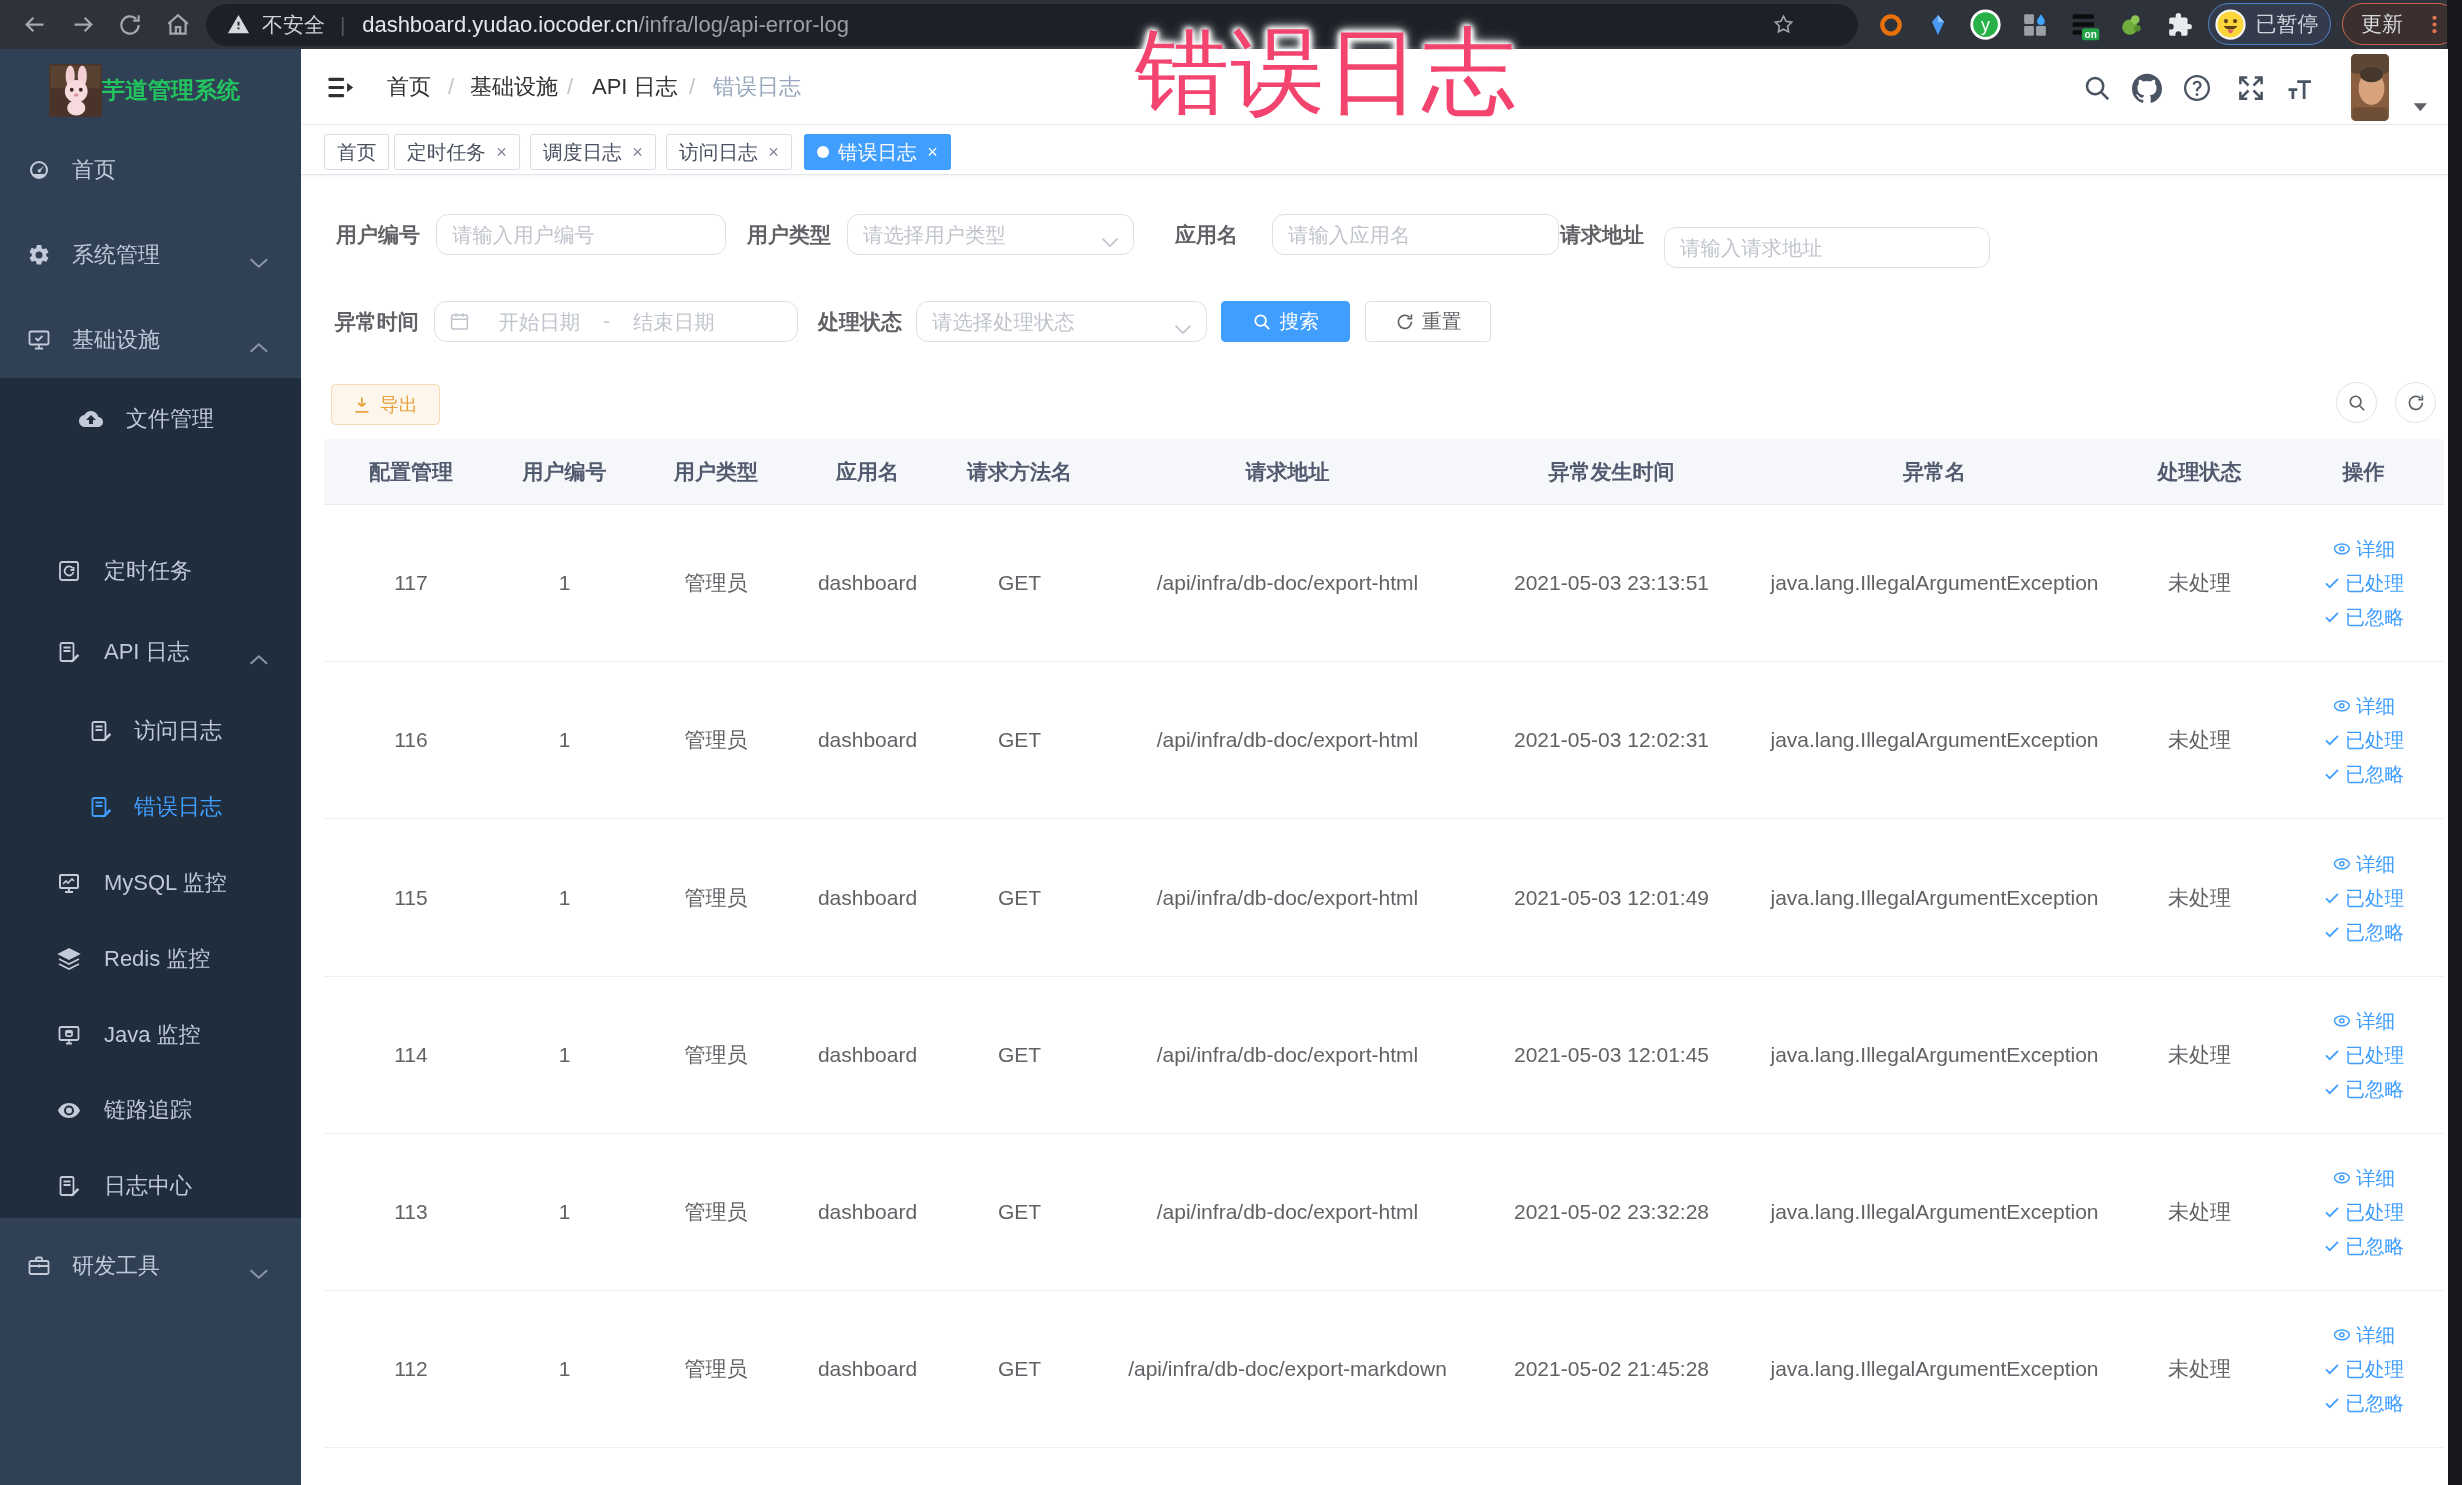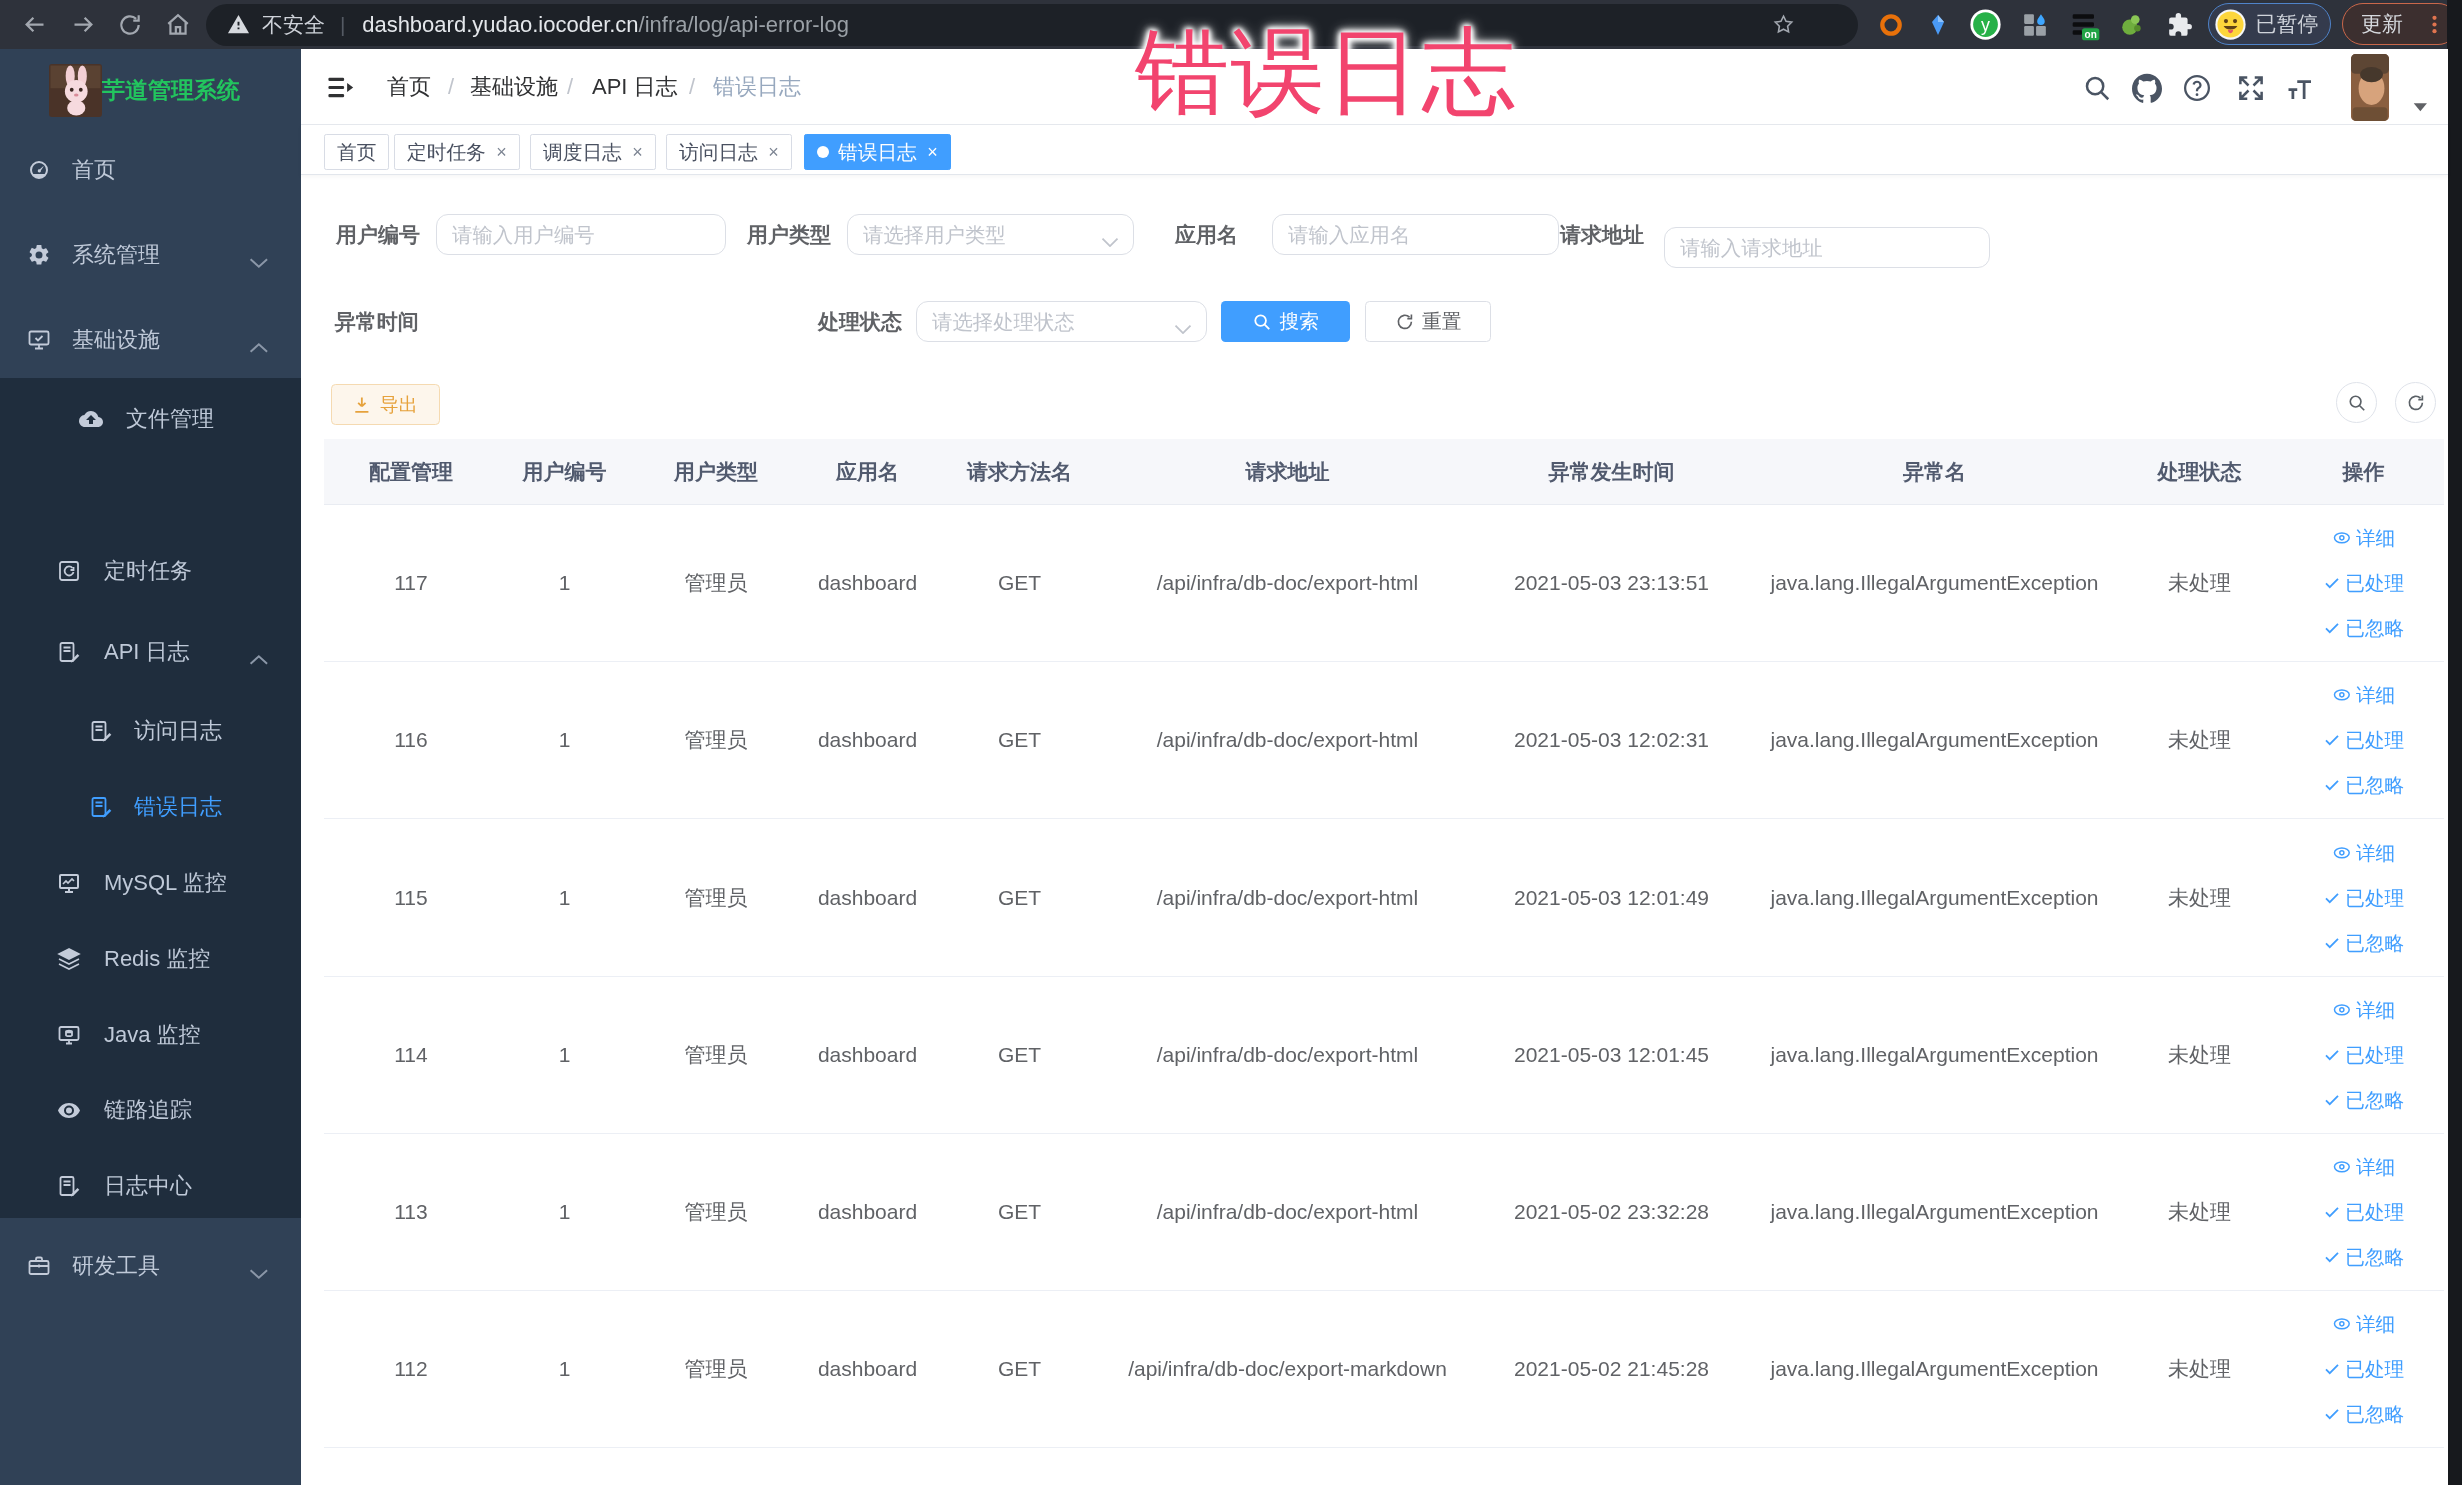"开始日期" div.finput { html: none -> <div> <svg> <rect></rect> <path></path> </svg> <span>开始日期</span> <span>-</span> <span>结束日期</span> </div> }
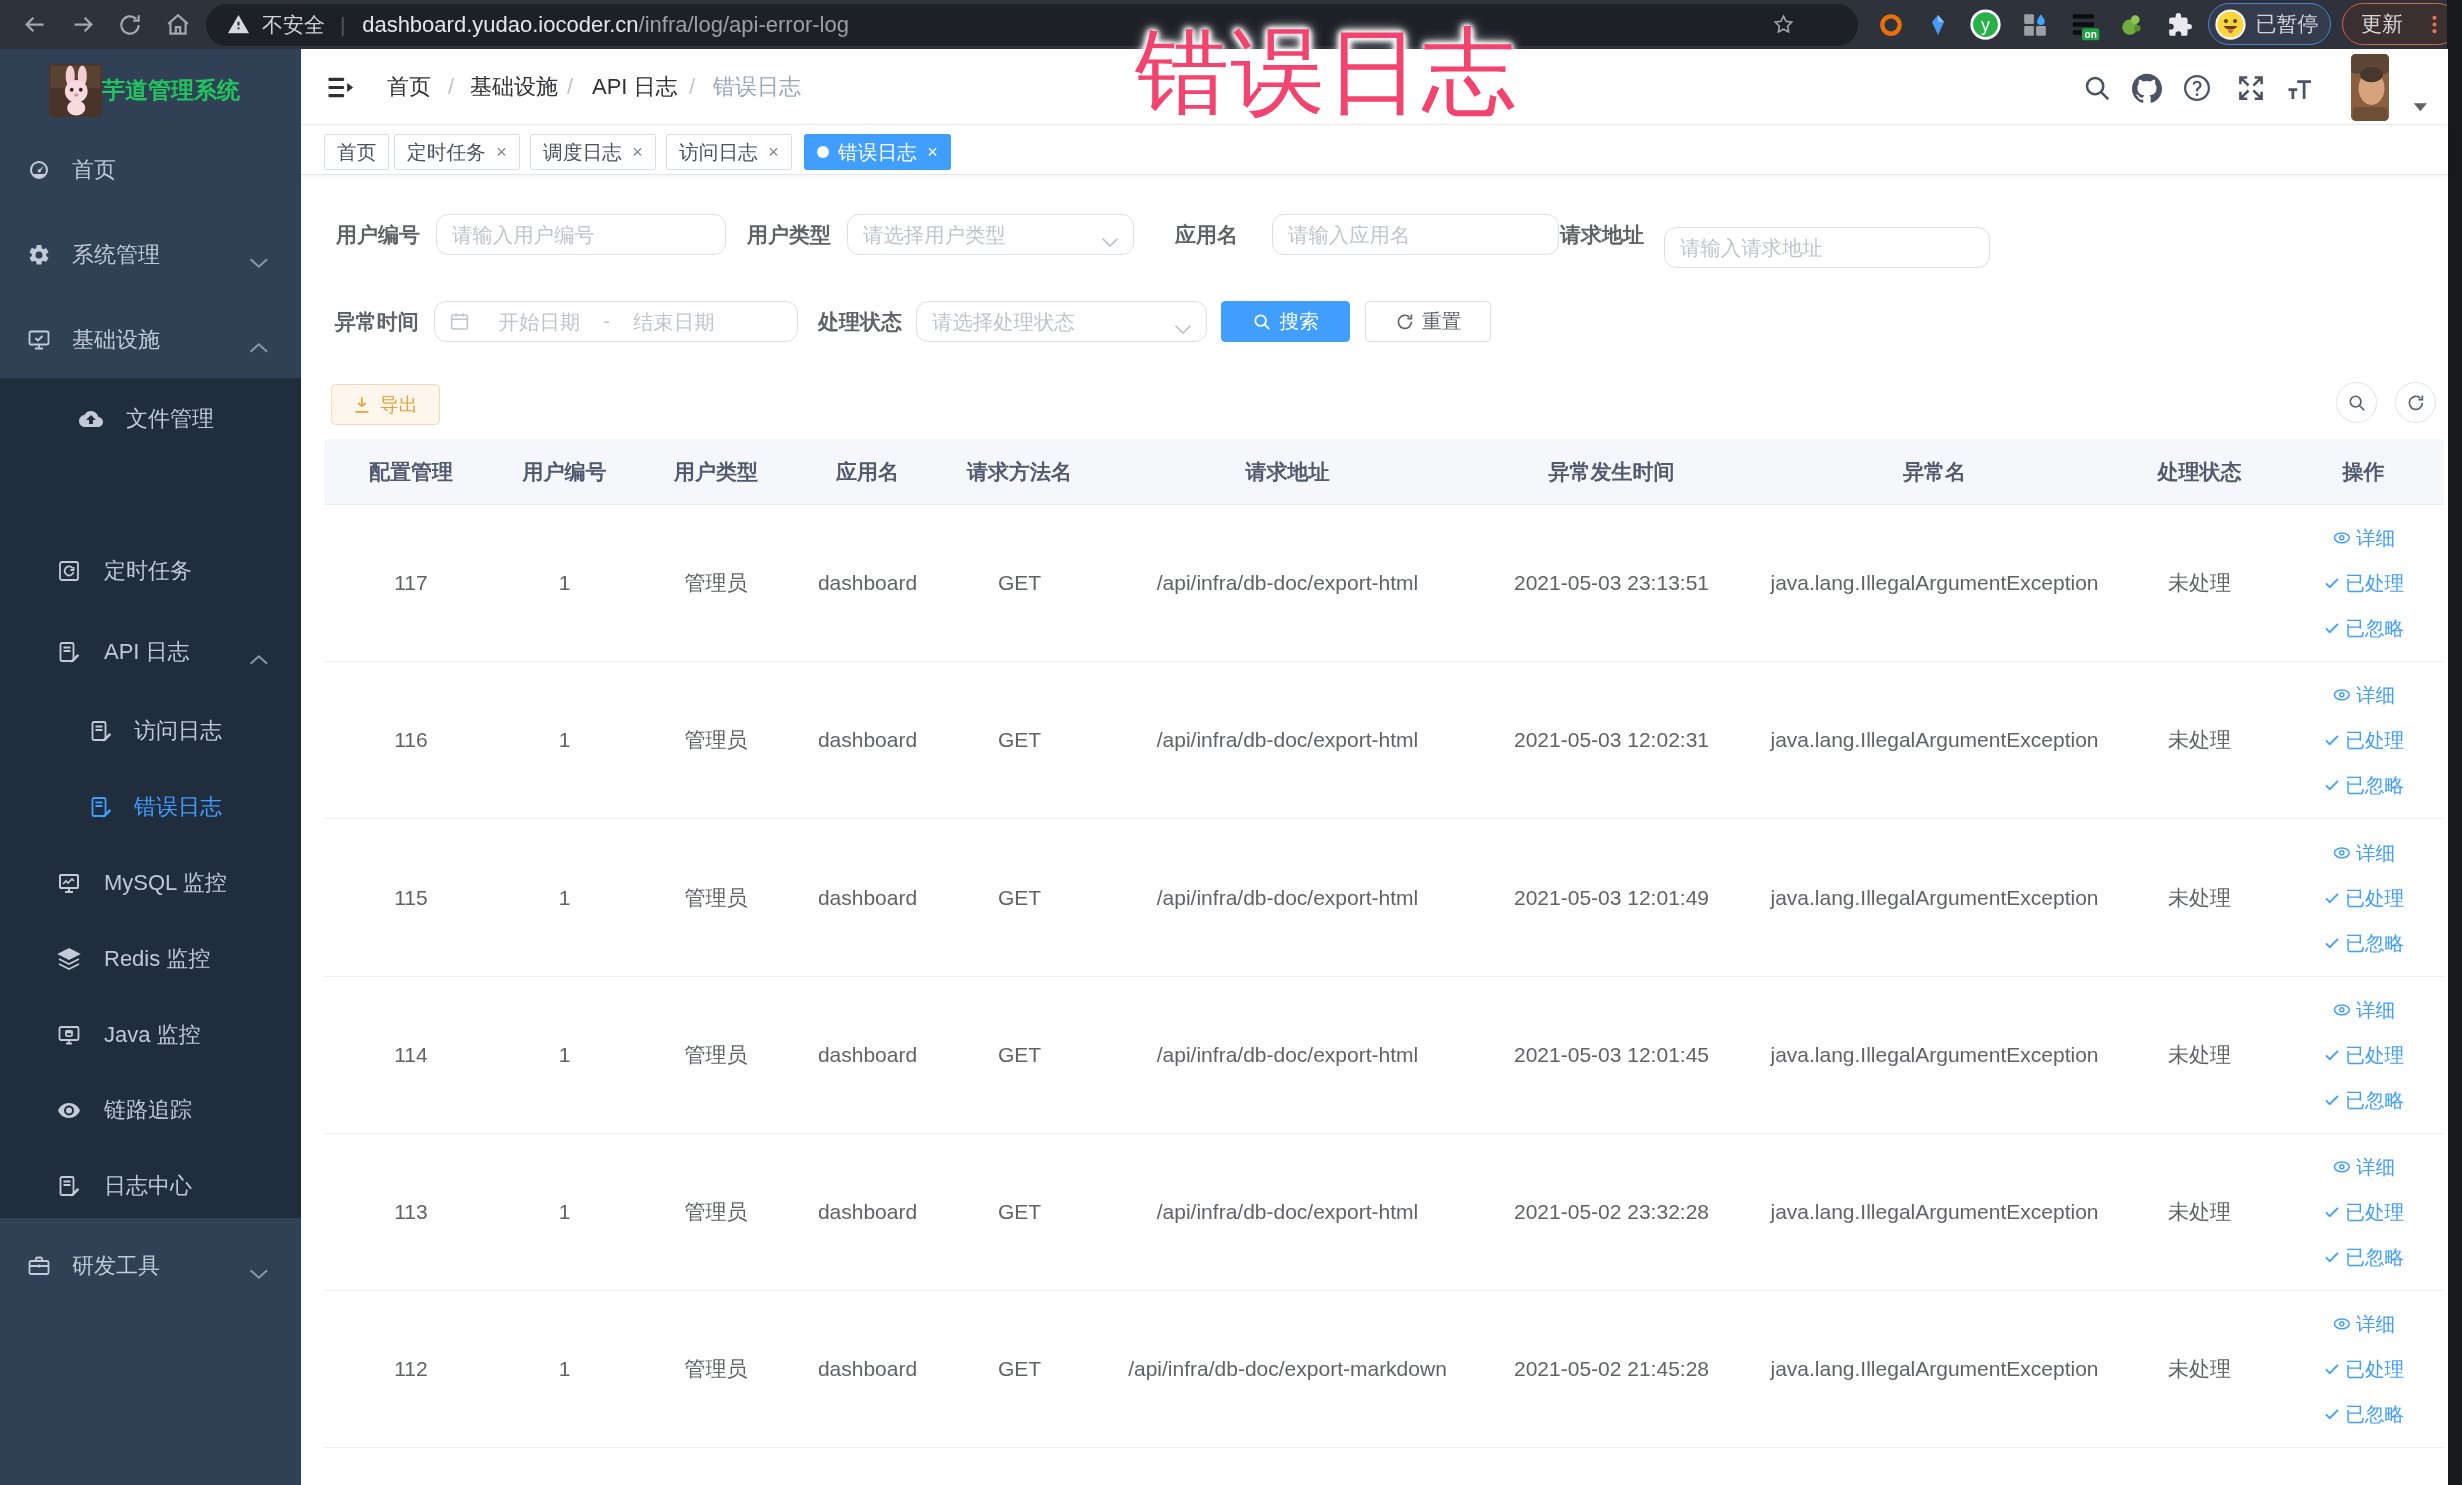"详细" .ops { gap: 18px -> 7px }
